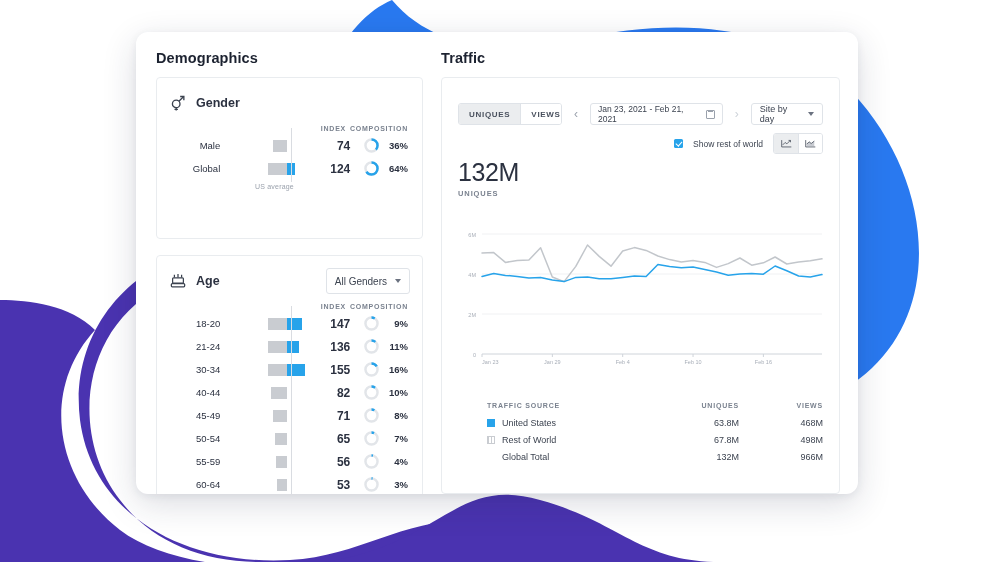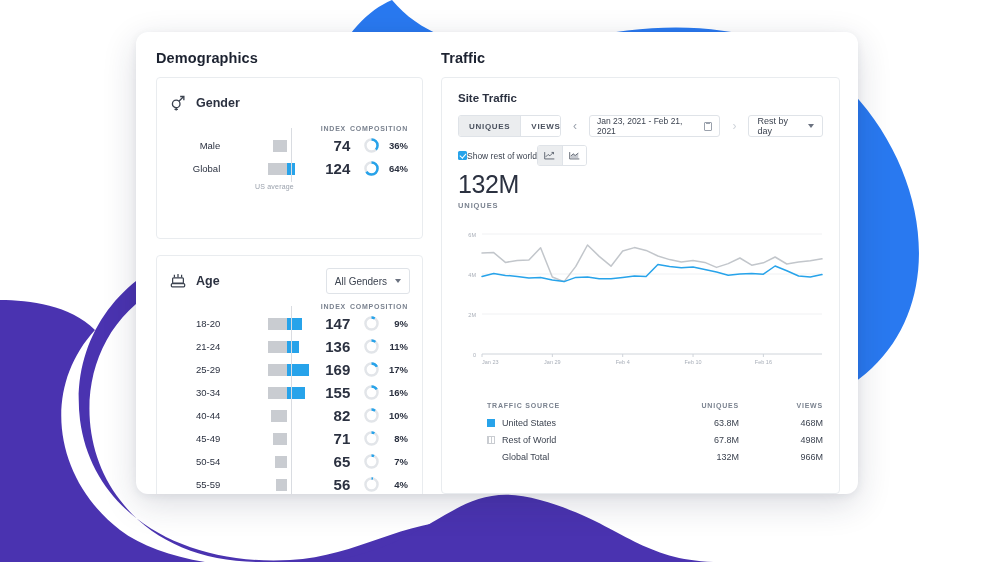"Site Traffic" div.site-title { html: <div>Site Traffic</div> -> none }
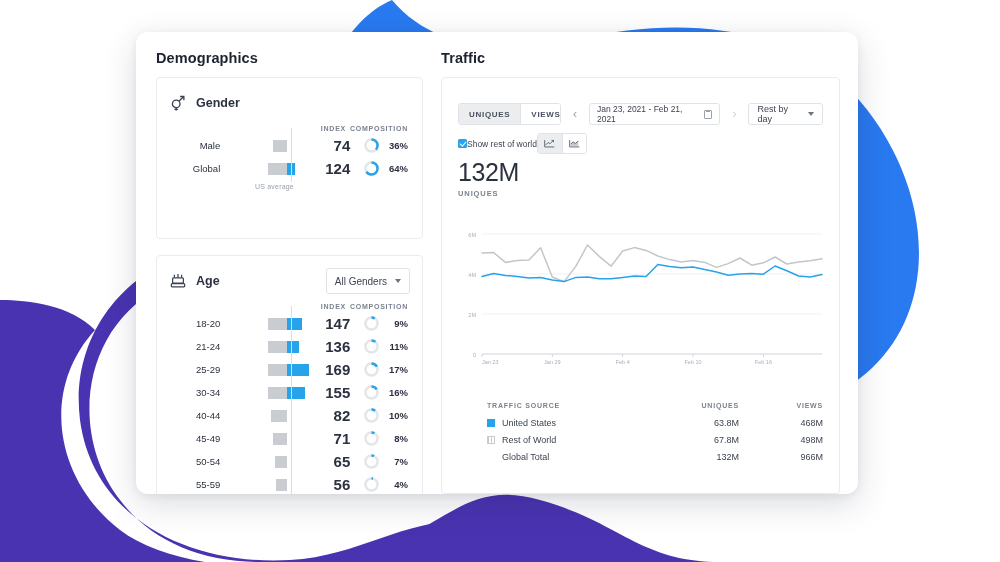"Rest by day" span { text: Rest -> Site }
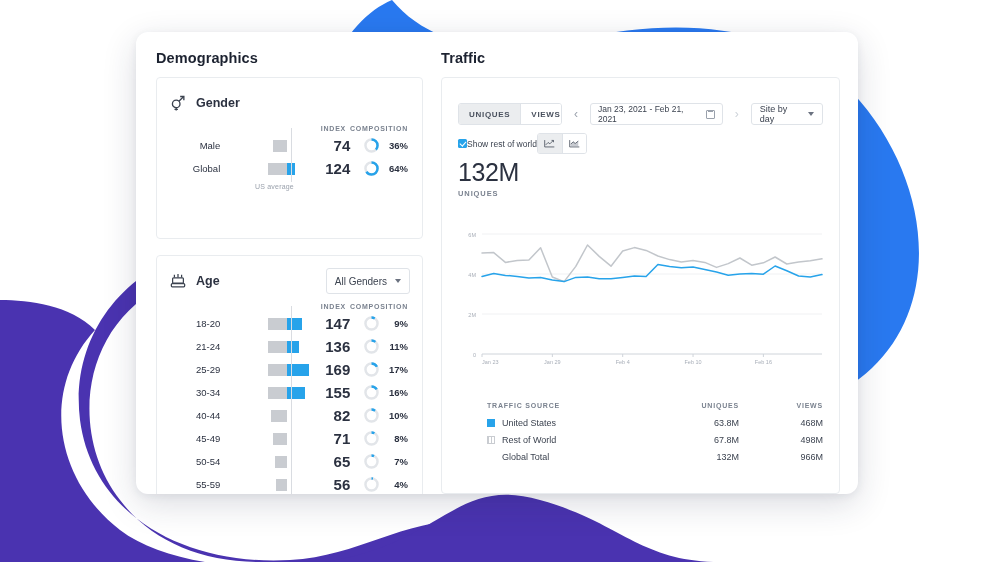"74" .drow .idx { font-size: 15px -> 12px }
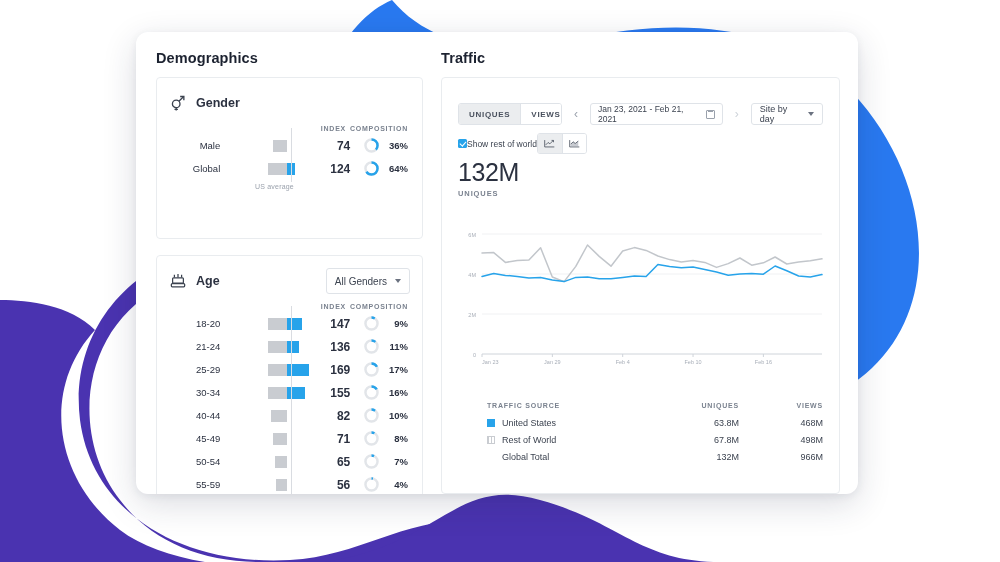"Show rest of world" .row2 { gap: 0 -> 10px; justify-content: flex-start -> flex-end }
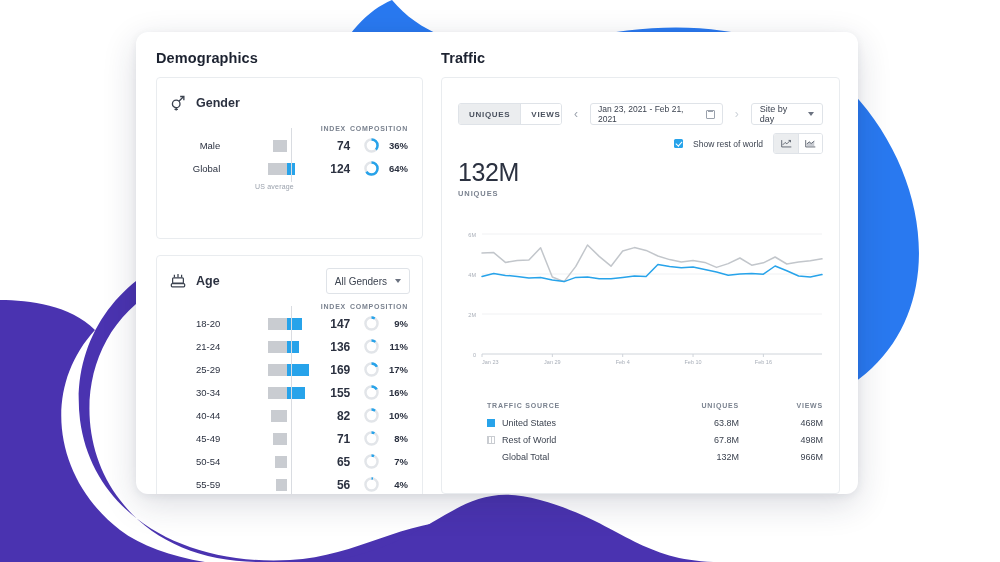"25-29" div.drow { html: <div> <span>25-29</span> <span> <div></div> <div></div> </span> <span>169</span> <span> <svg> <circle></circle> <circle></circle> </svg> <span>17%</span> </span> </div> -> none }
